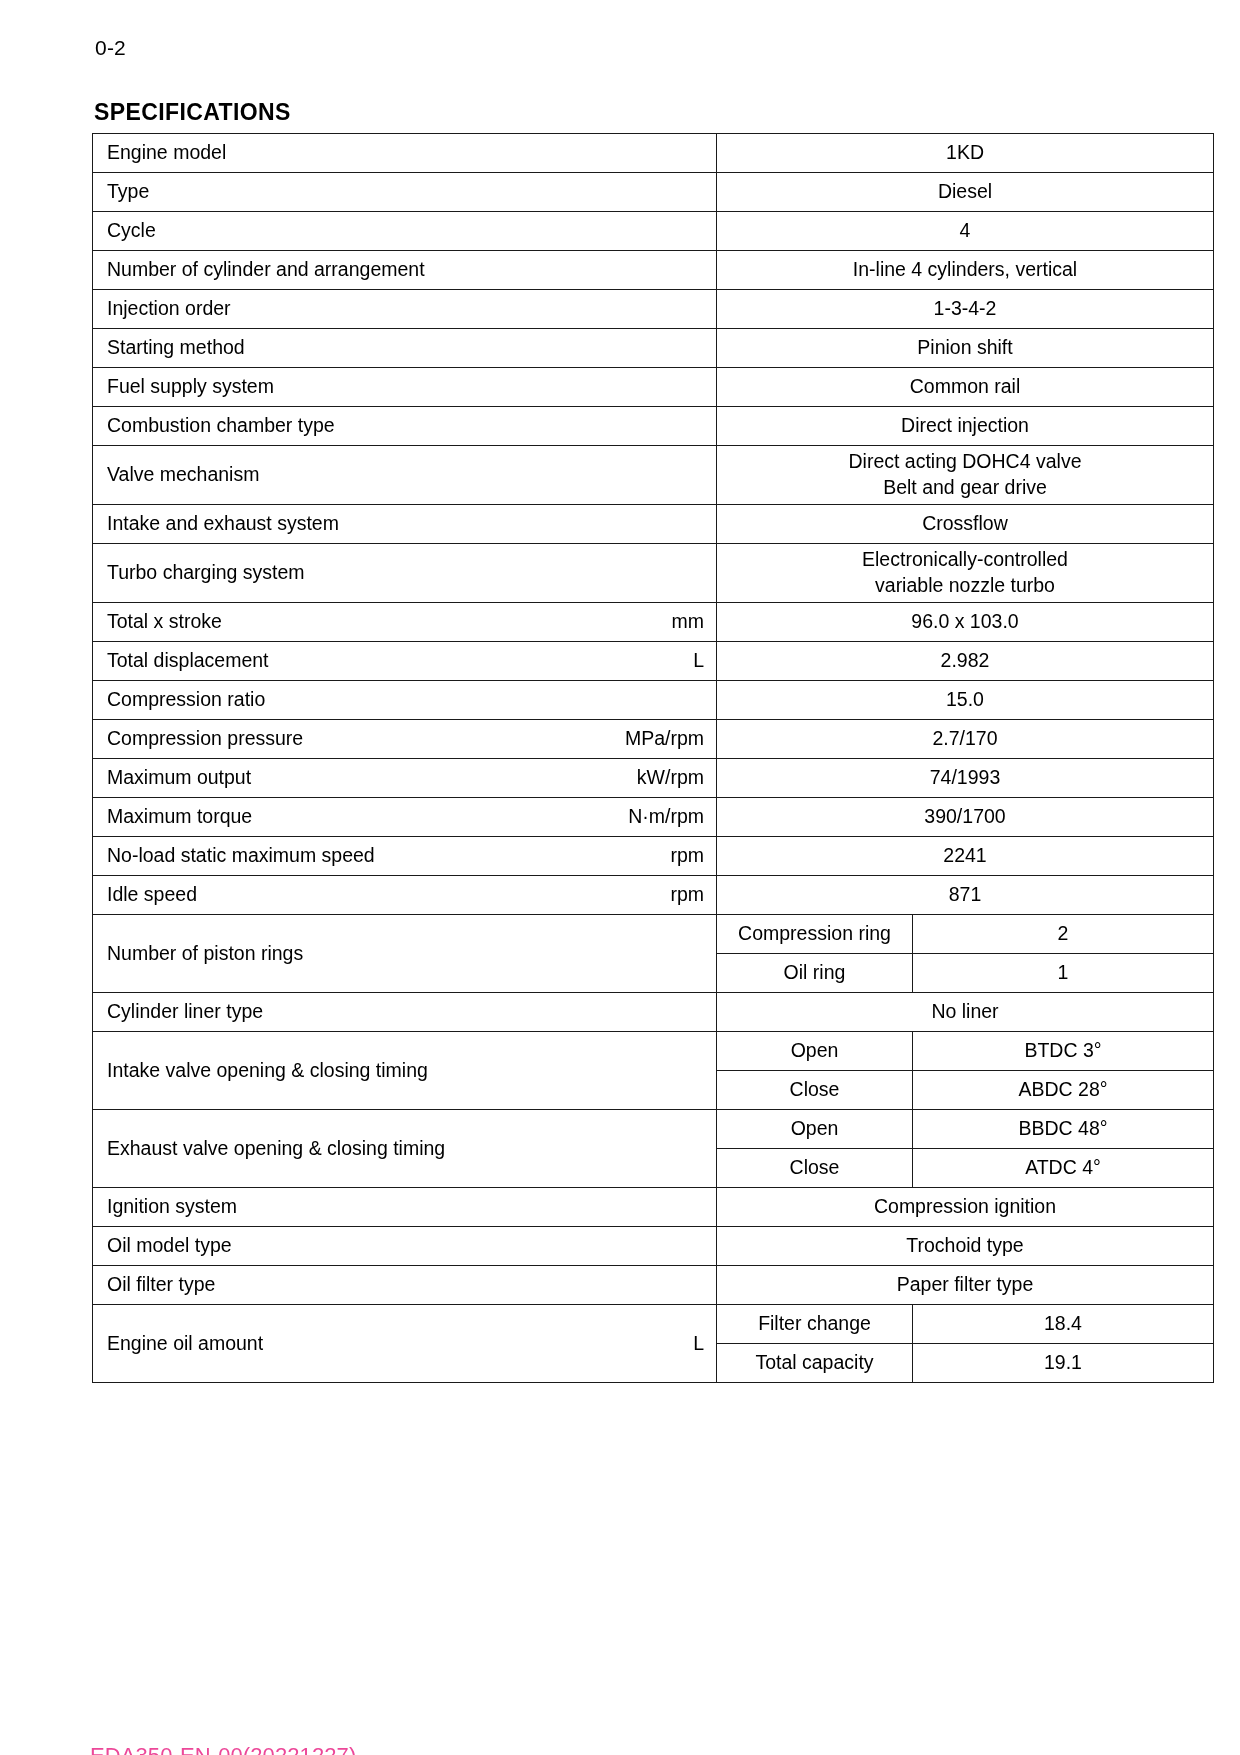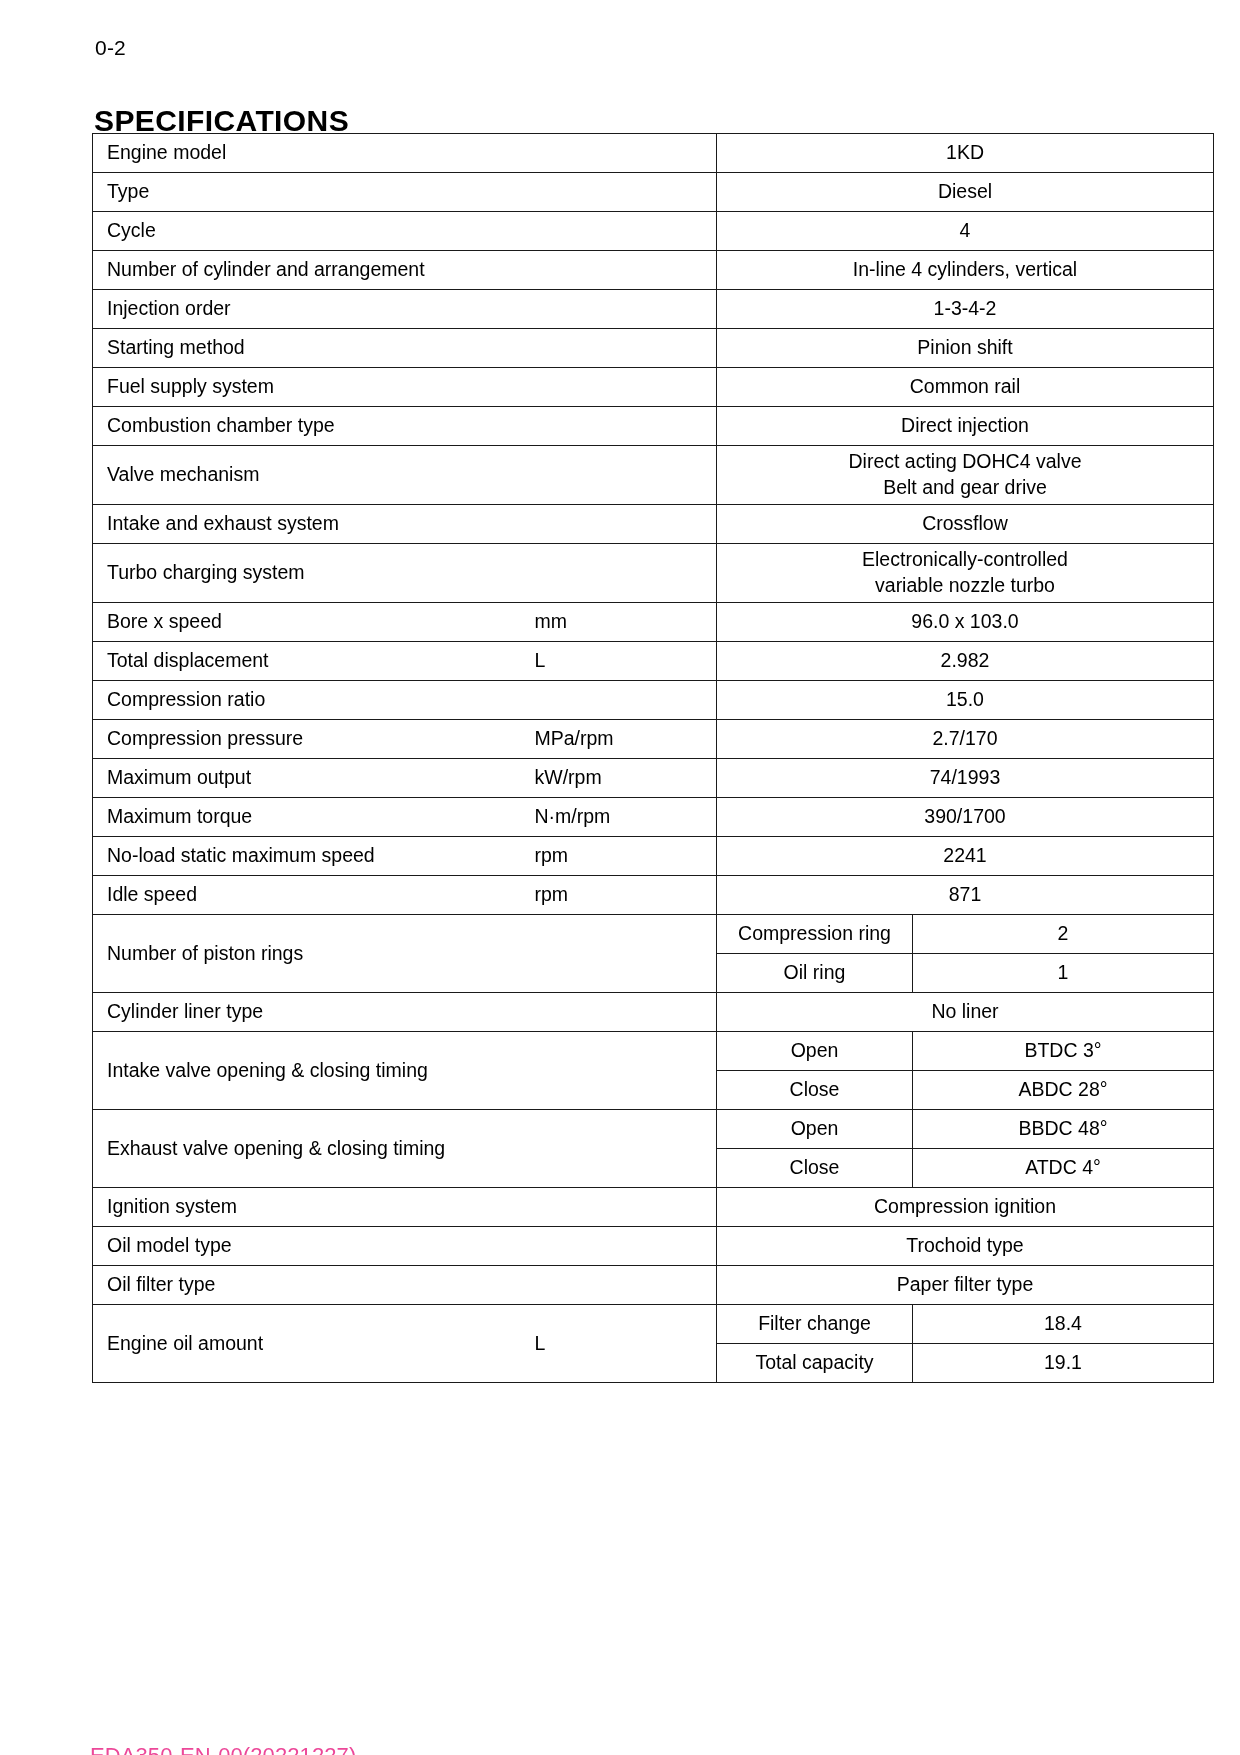"SPECIFICATIONS" .page-title { font-size: 30px -> 23px }
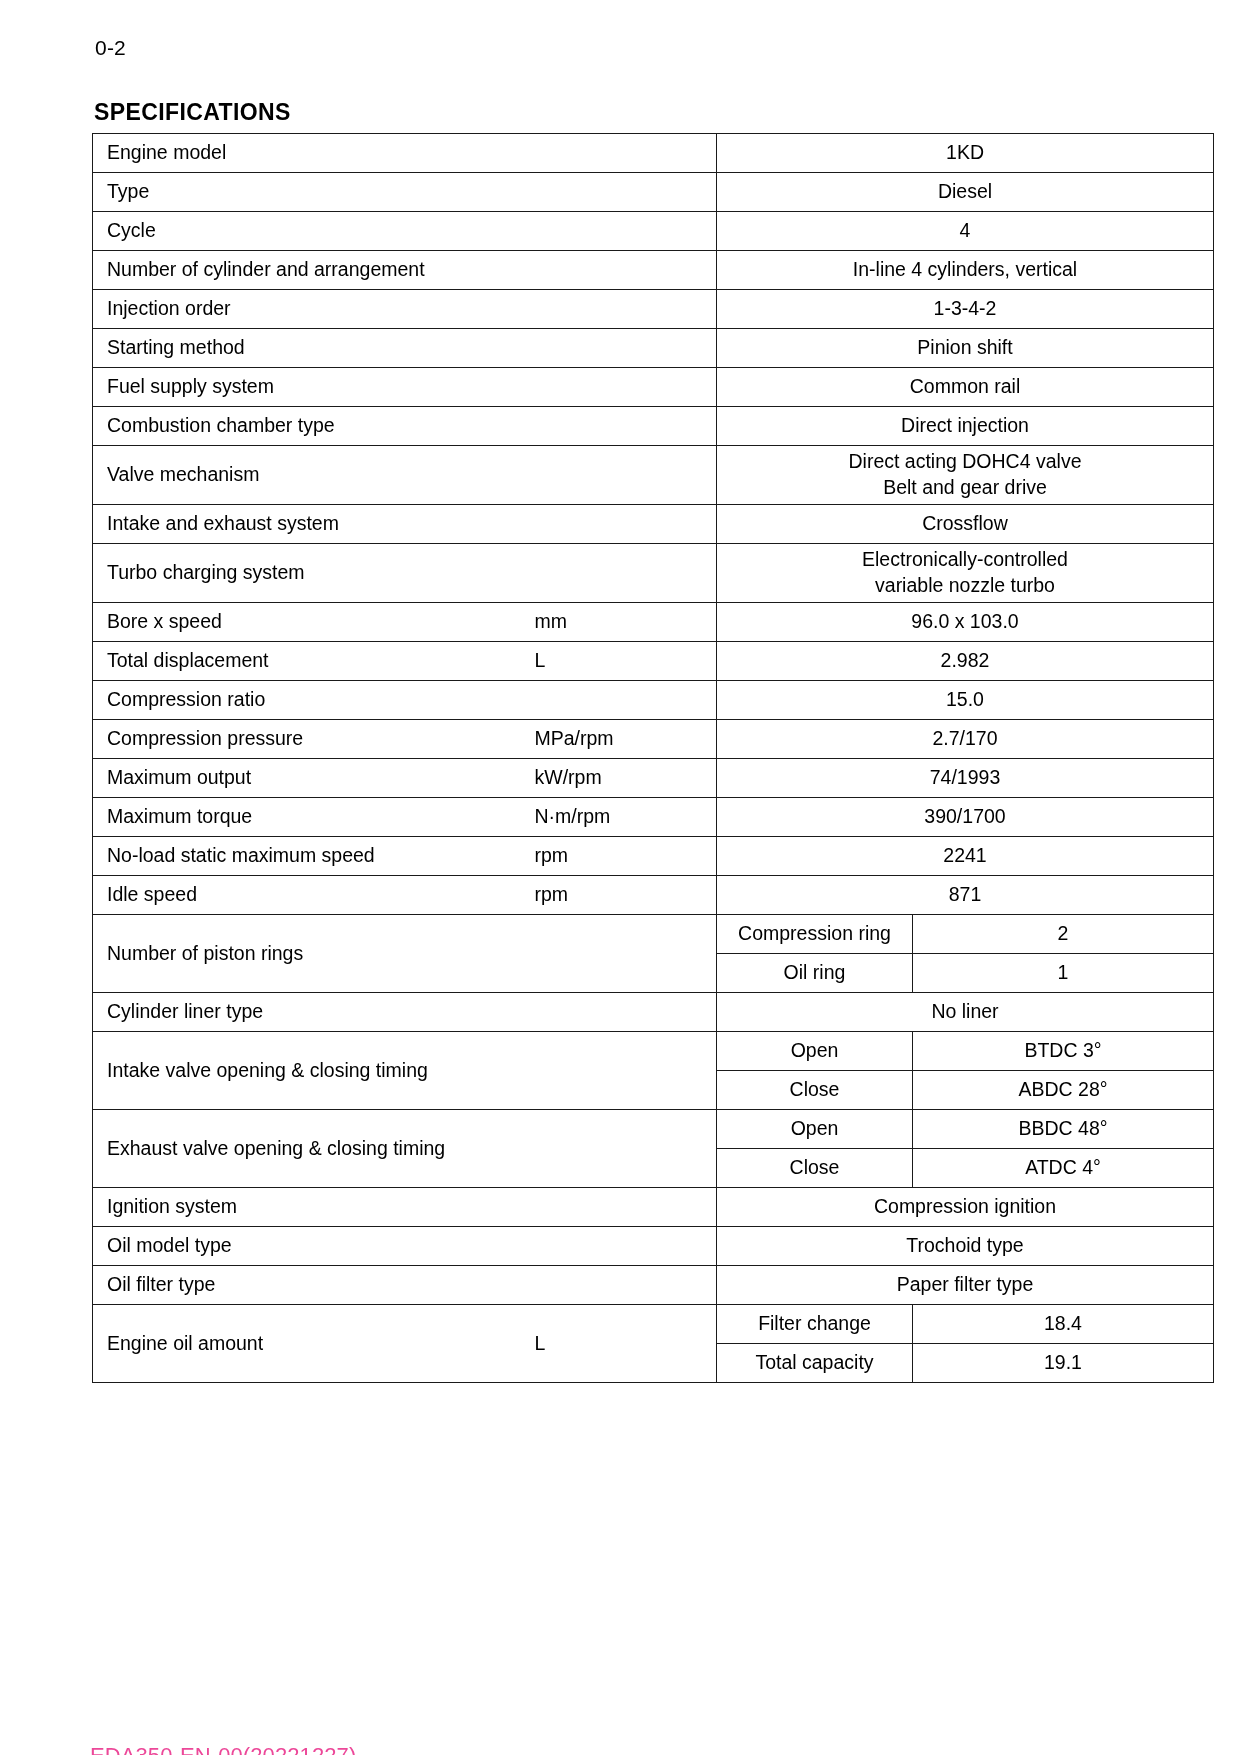"Bore x speed" td.label { text: Bore x speed -> Total x stroke }
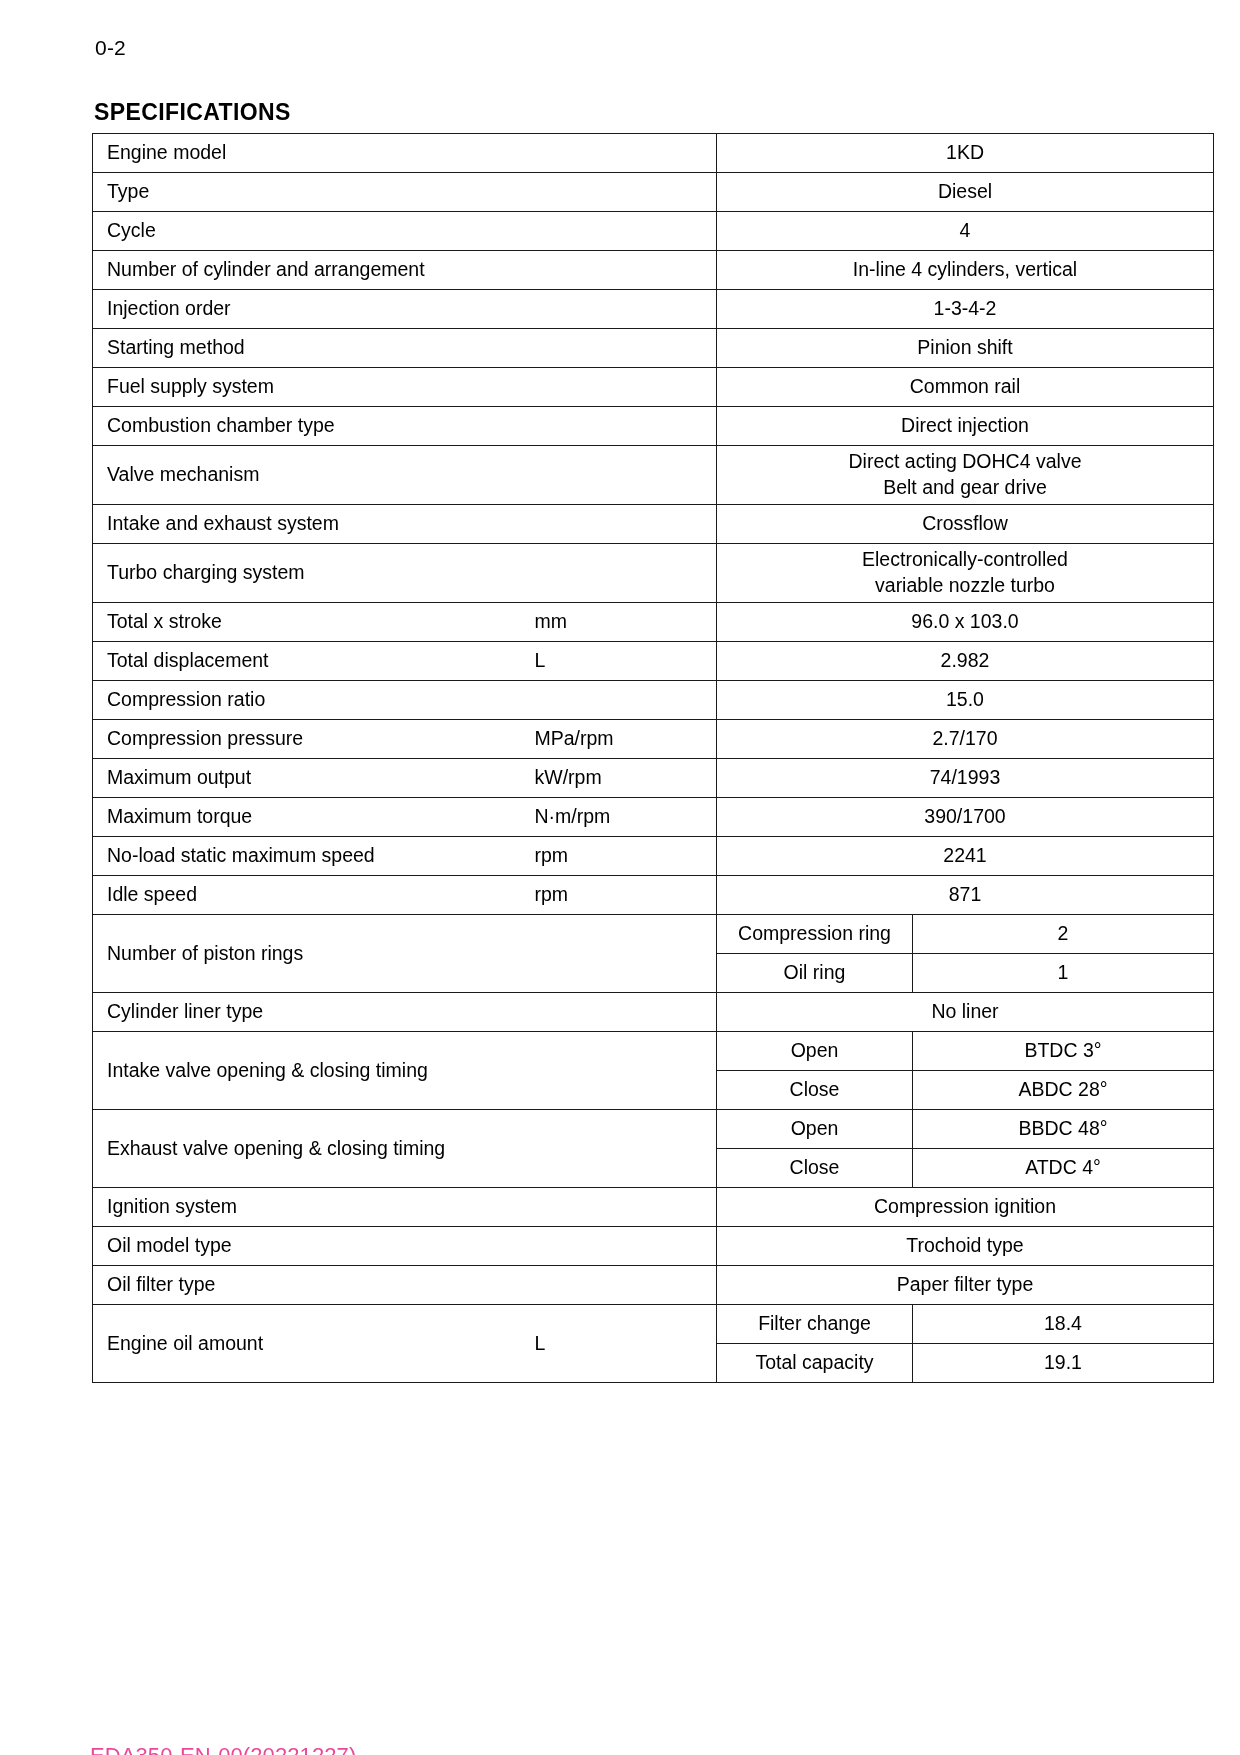"mm" td.unit { text-align: left -> right }
